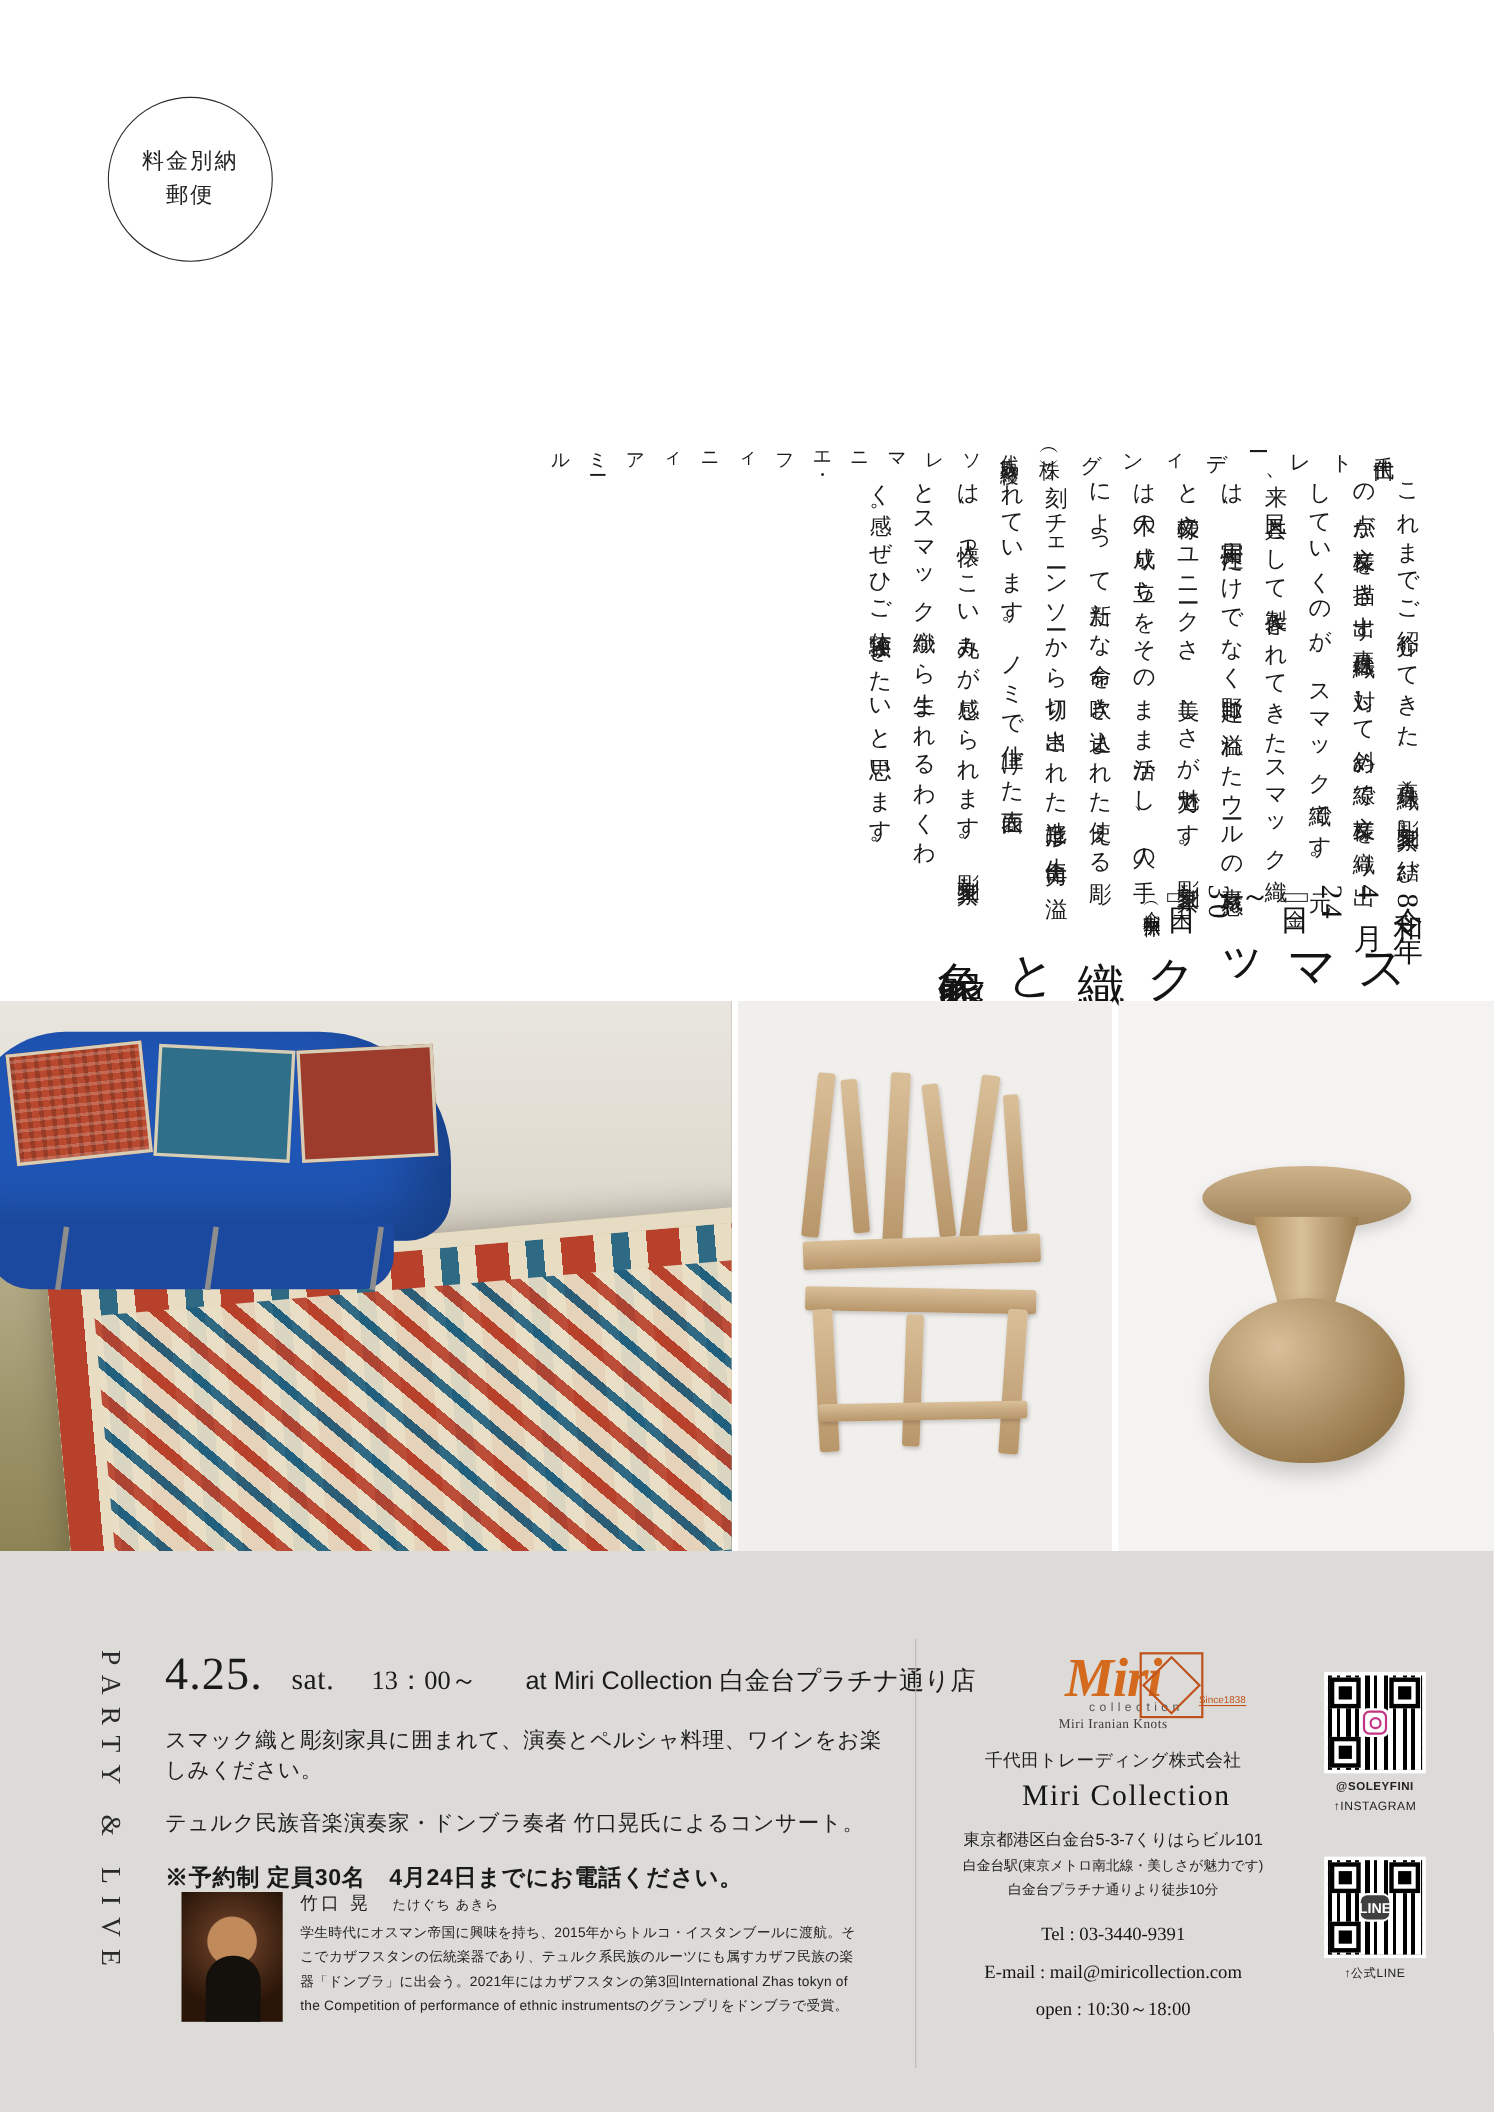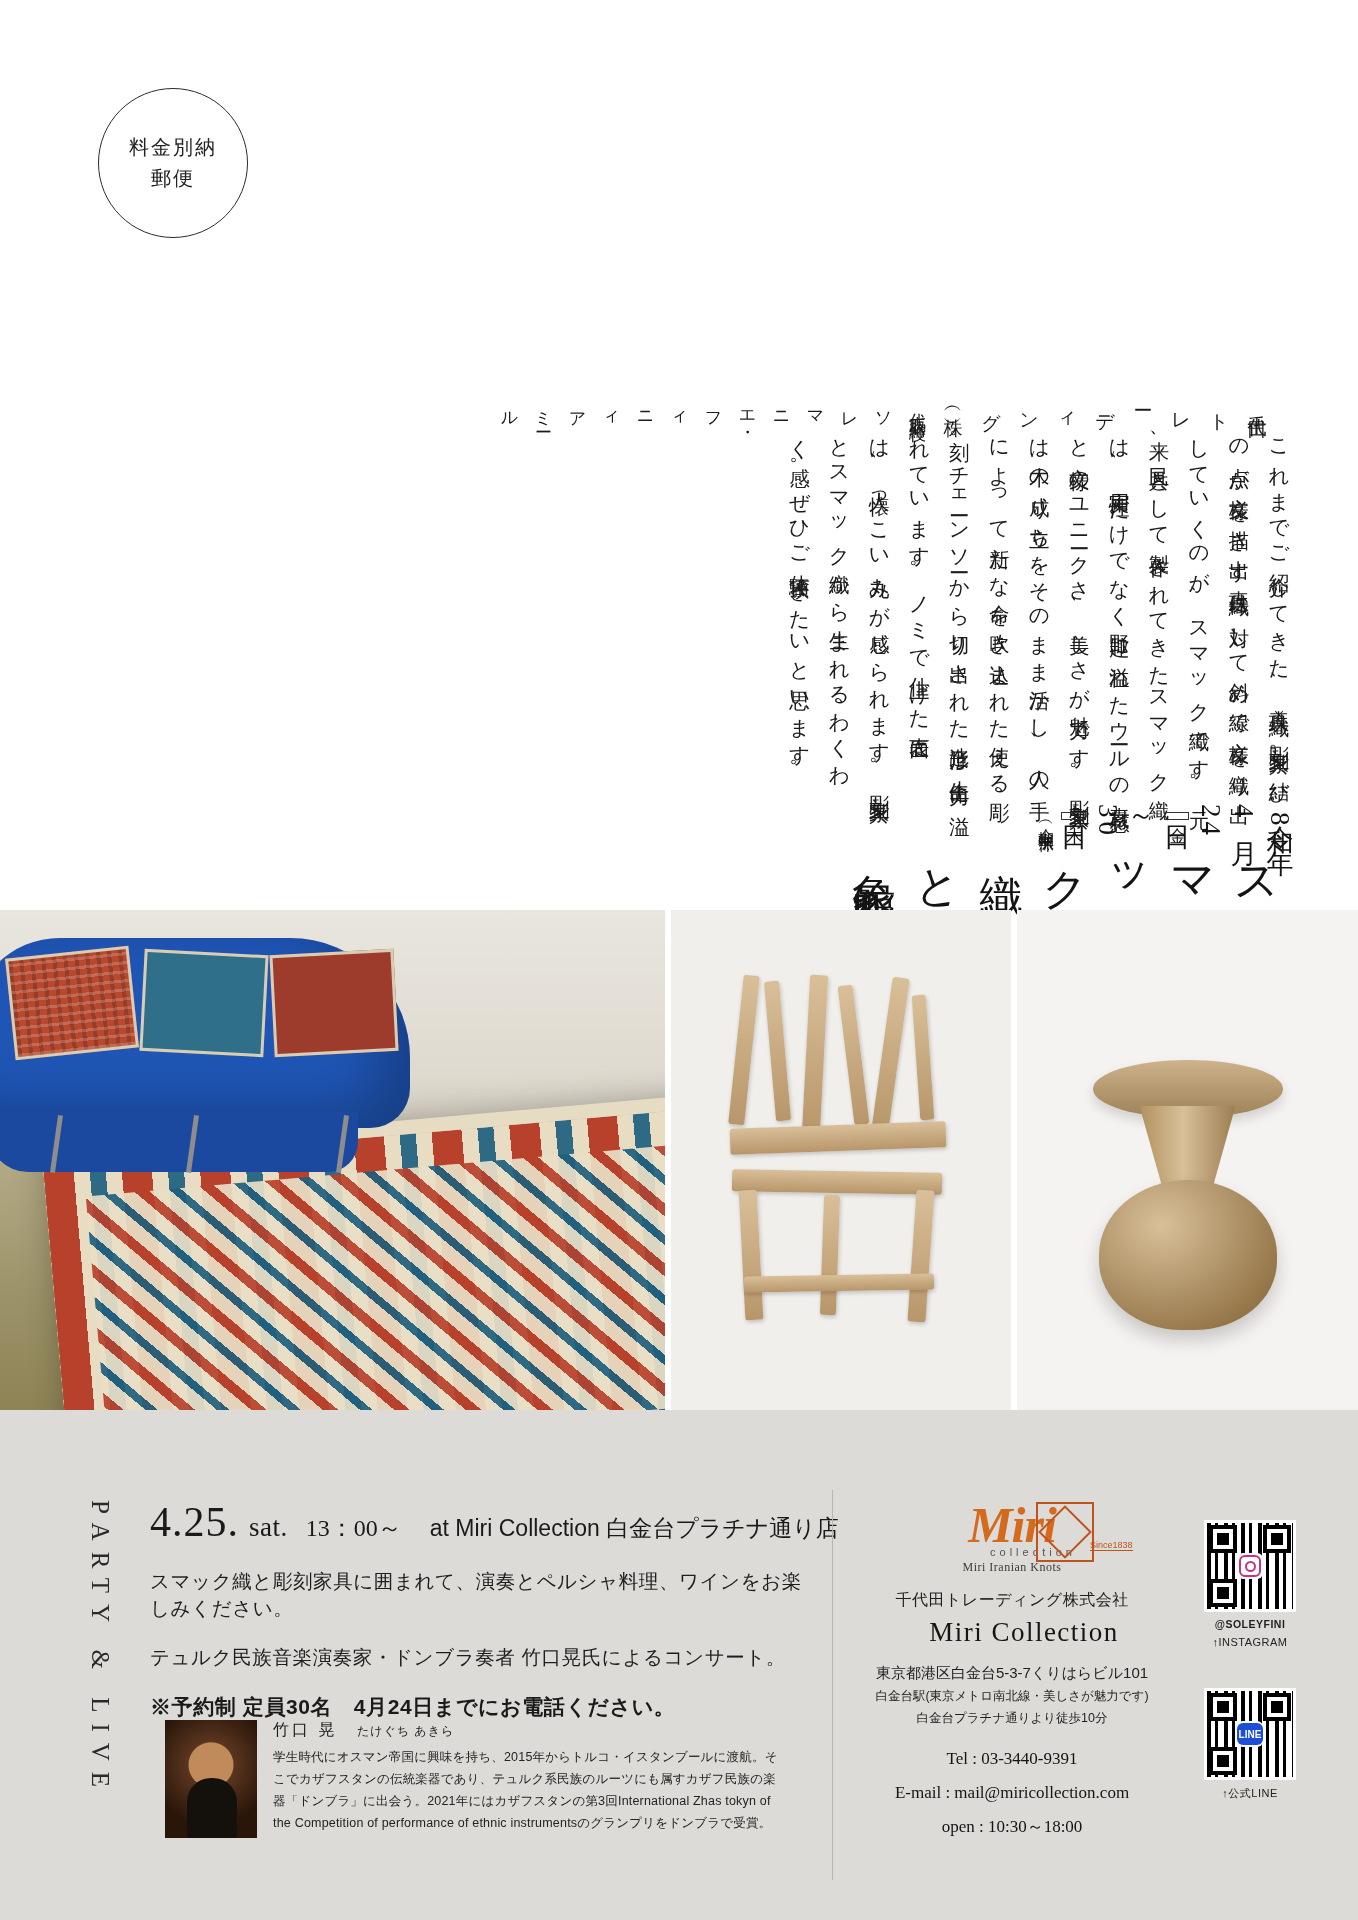"4.25." .party-head { gap: 10px -> 26px }
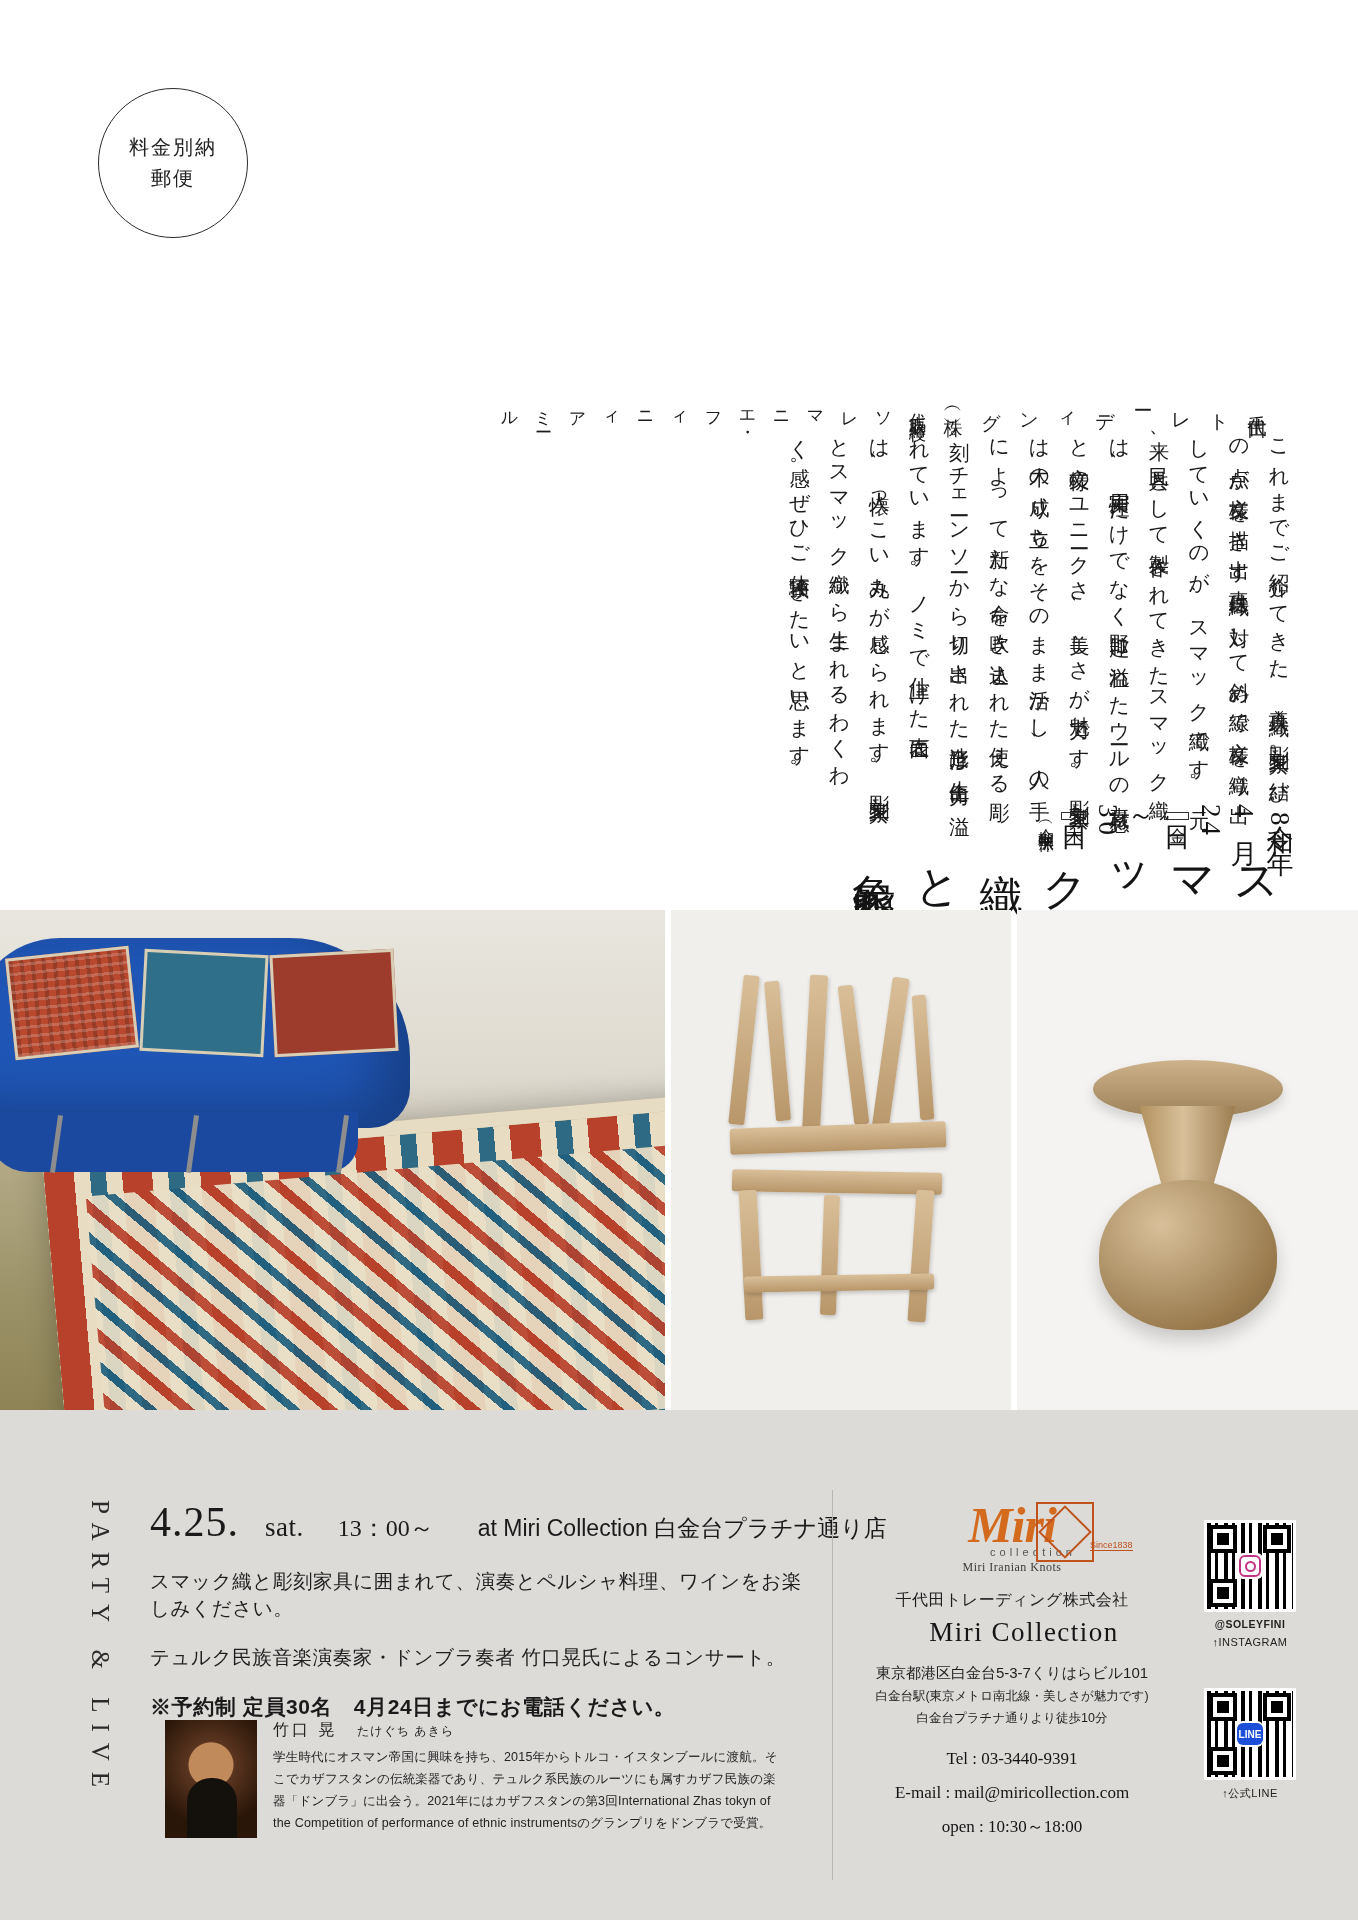"LINE" .line-glyph { background: #1d4ed8 -> #404040; font-size: 10px -> 13px }
